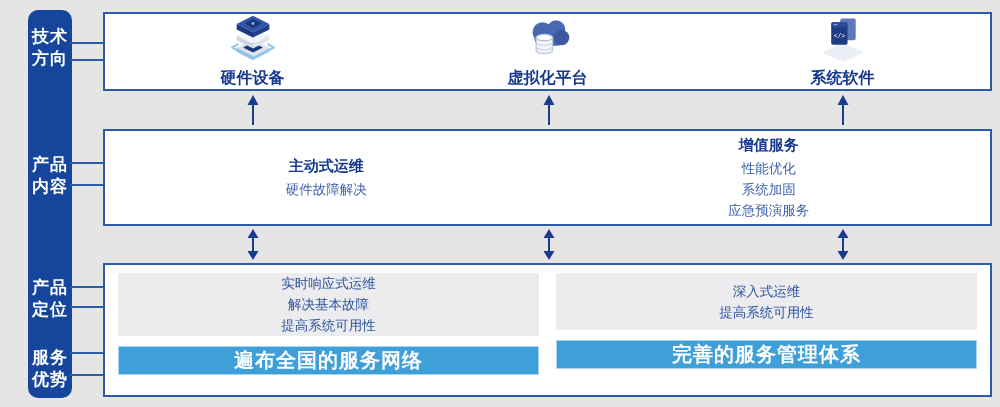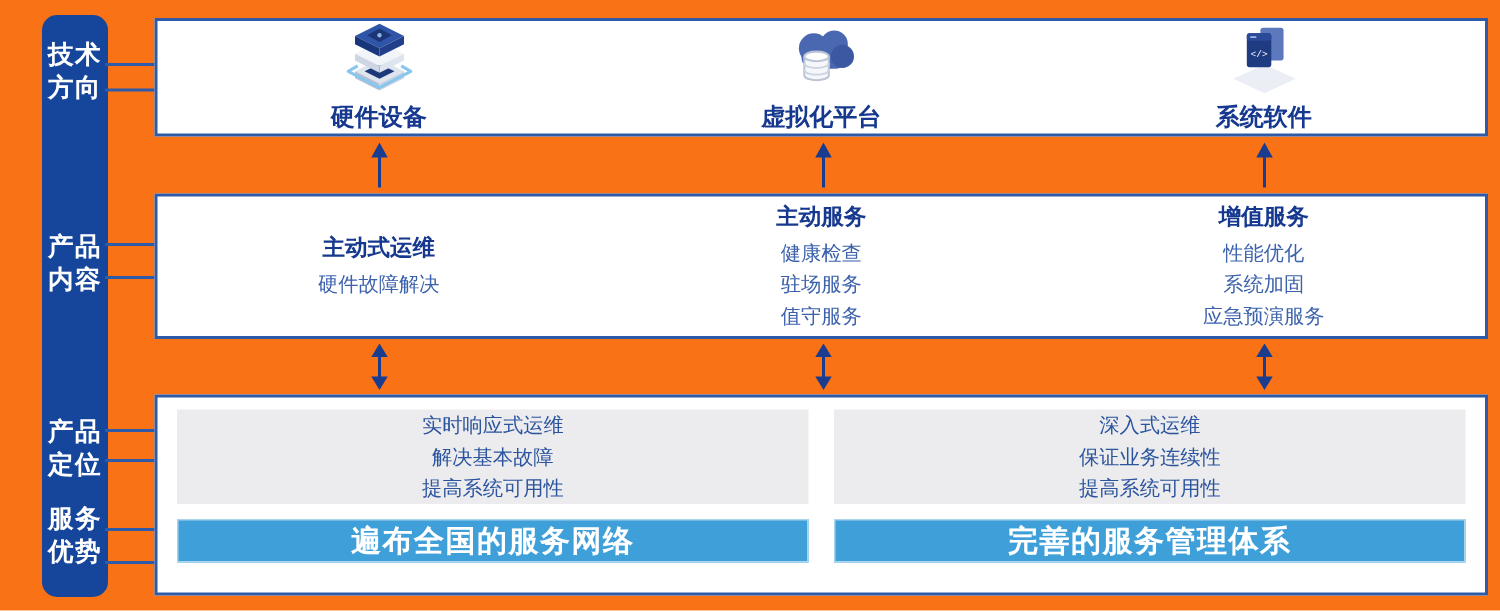"技术" .canvas { background: #f97316 -> #e5e5e5 }
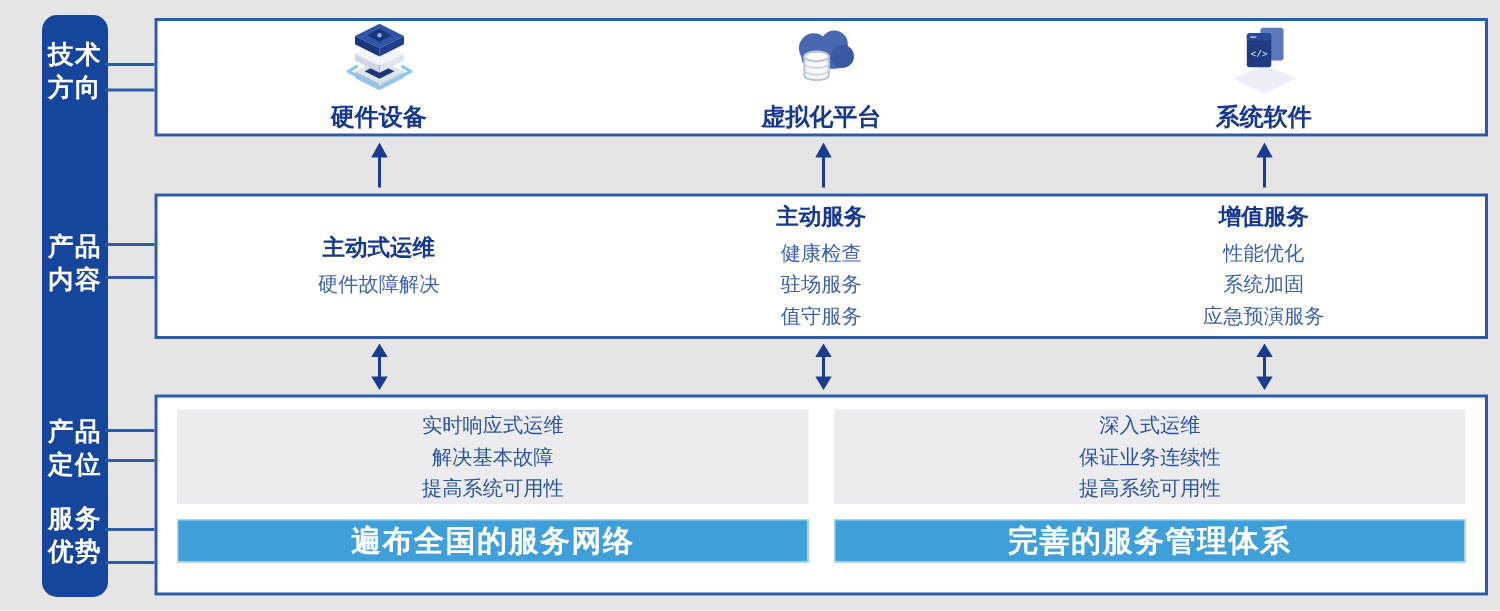"主动服务" div.svc-col { html: <div> <div>主动服务</div> <div>健康检查</div> <div>驻场服务</div> <div>值守服务</div> </div> -> none }
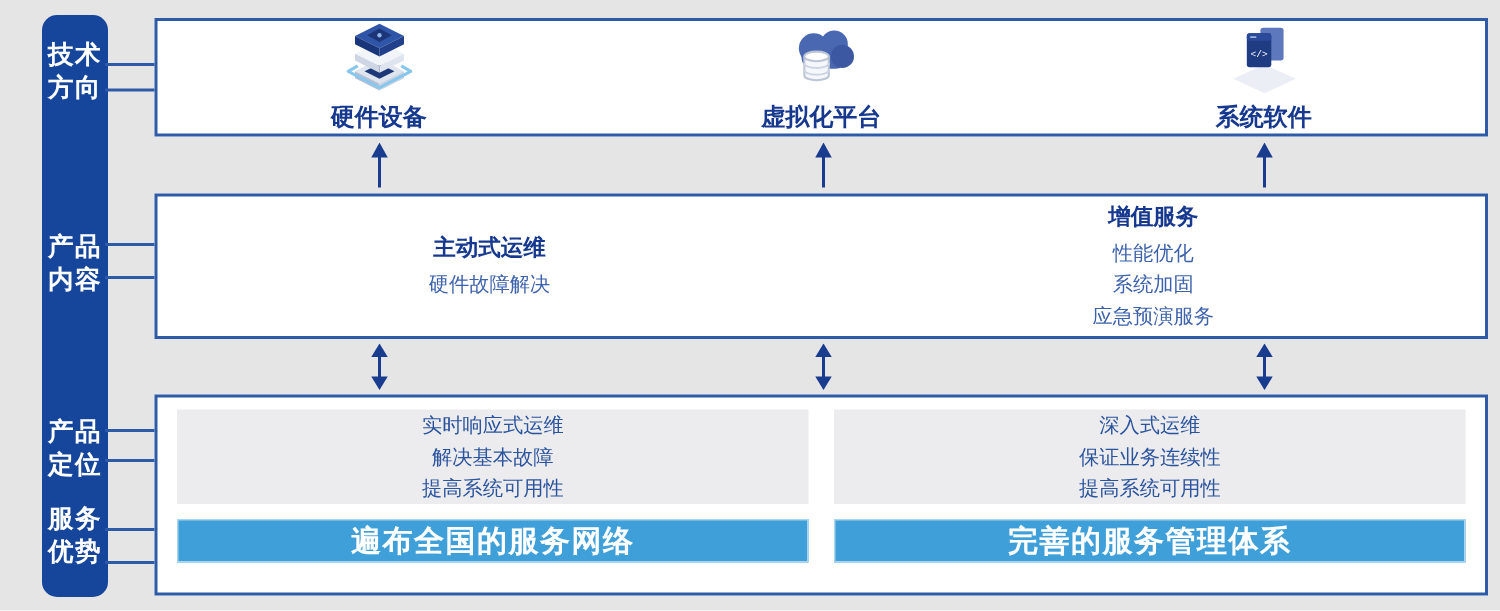"保证业务连续性" div.pos-line { html: <div>保证业务连续性</div> -> none }
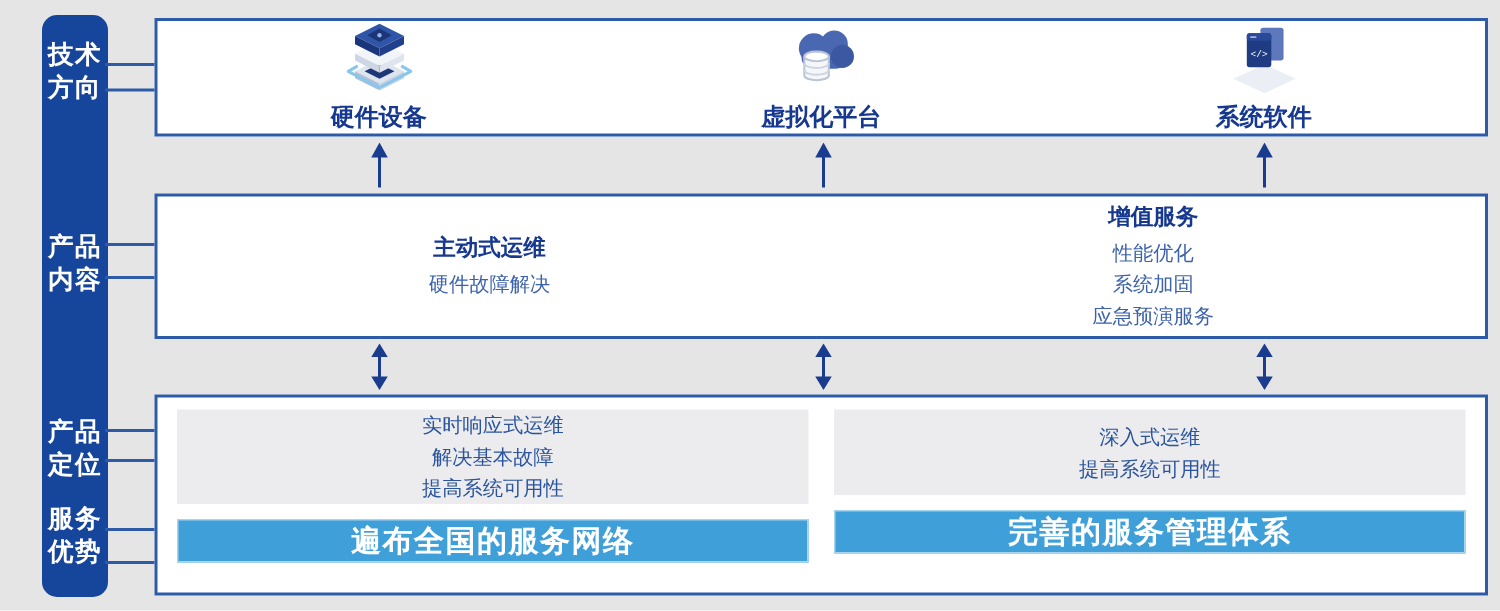"服务" .side-label.l4 { top: 325px -> 337px }
